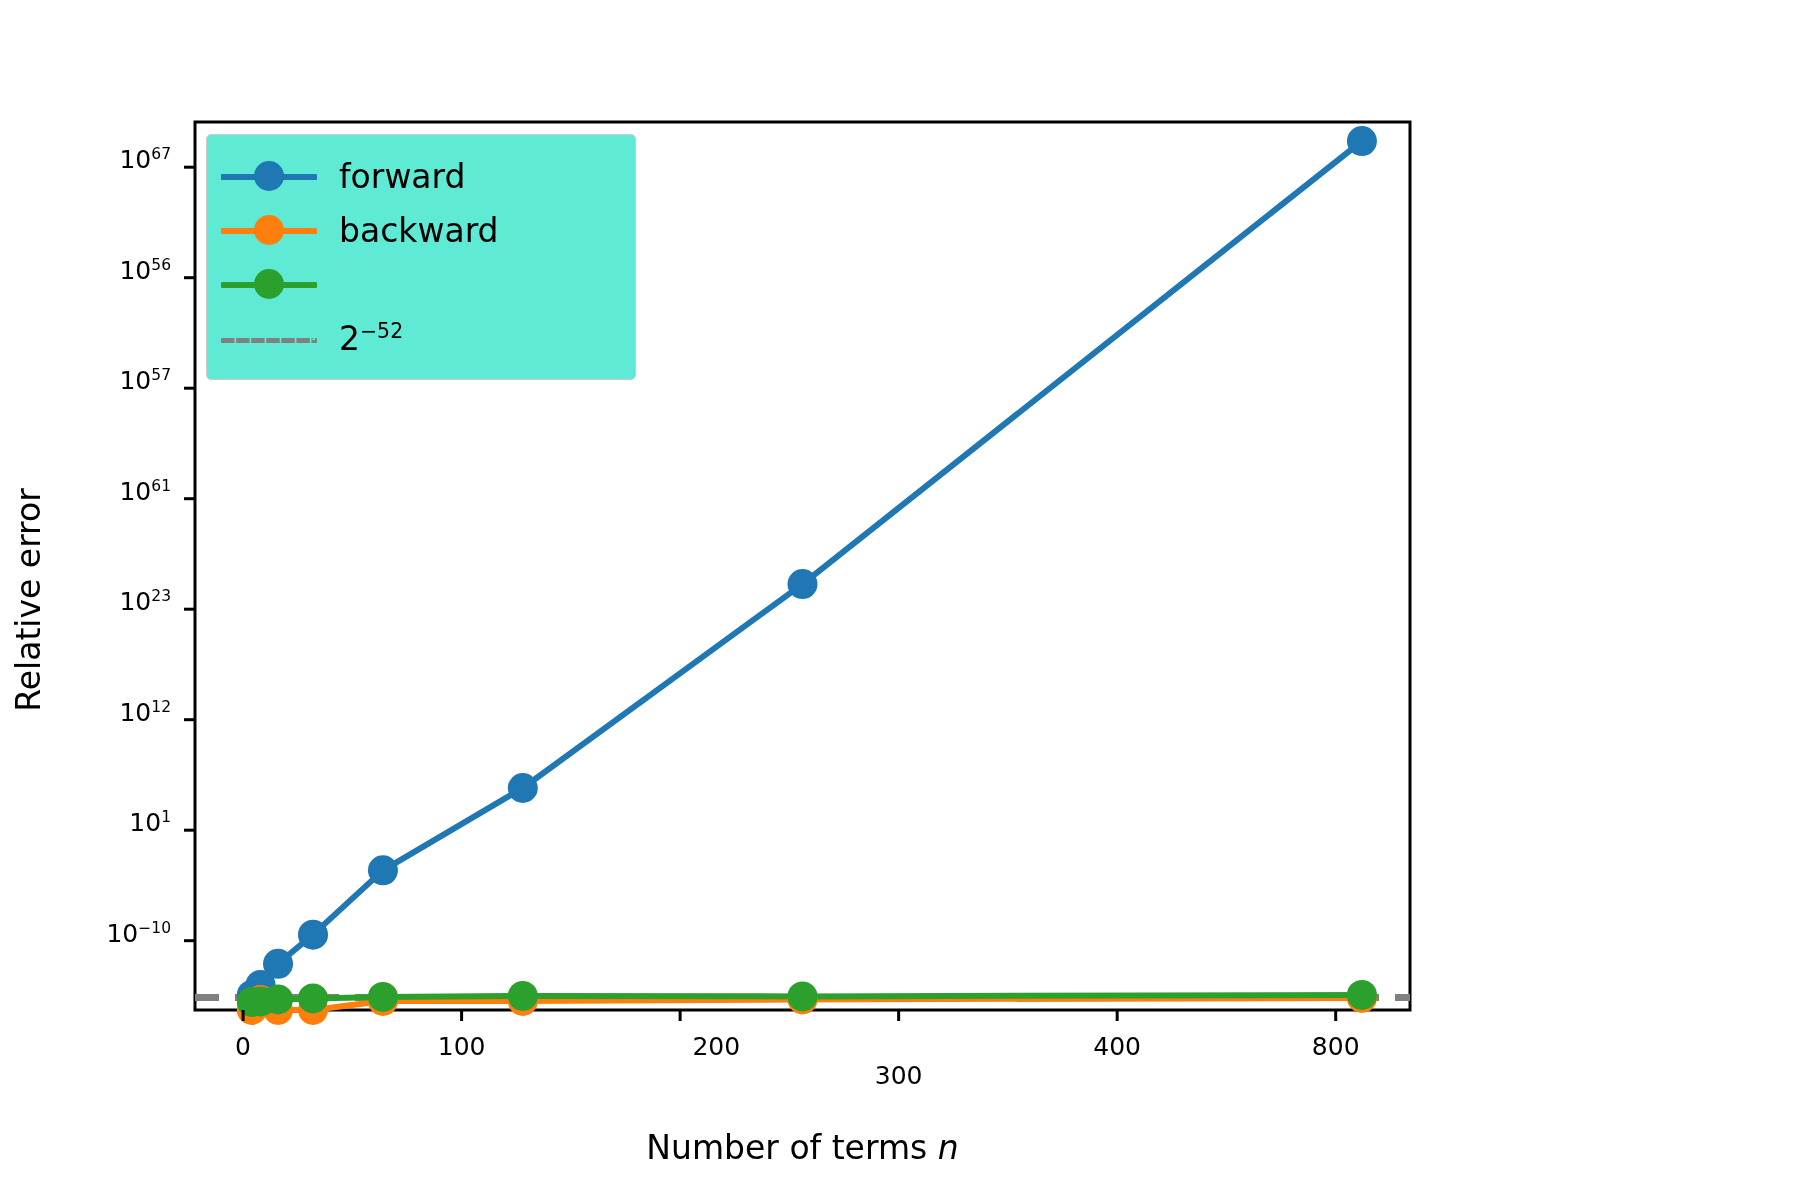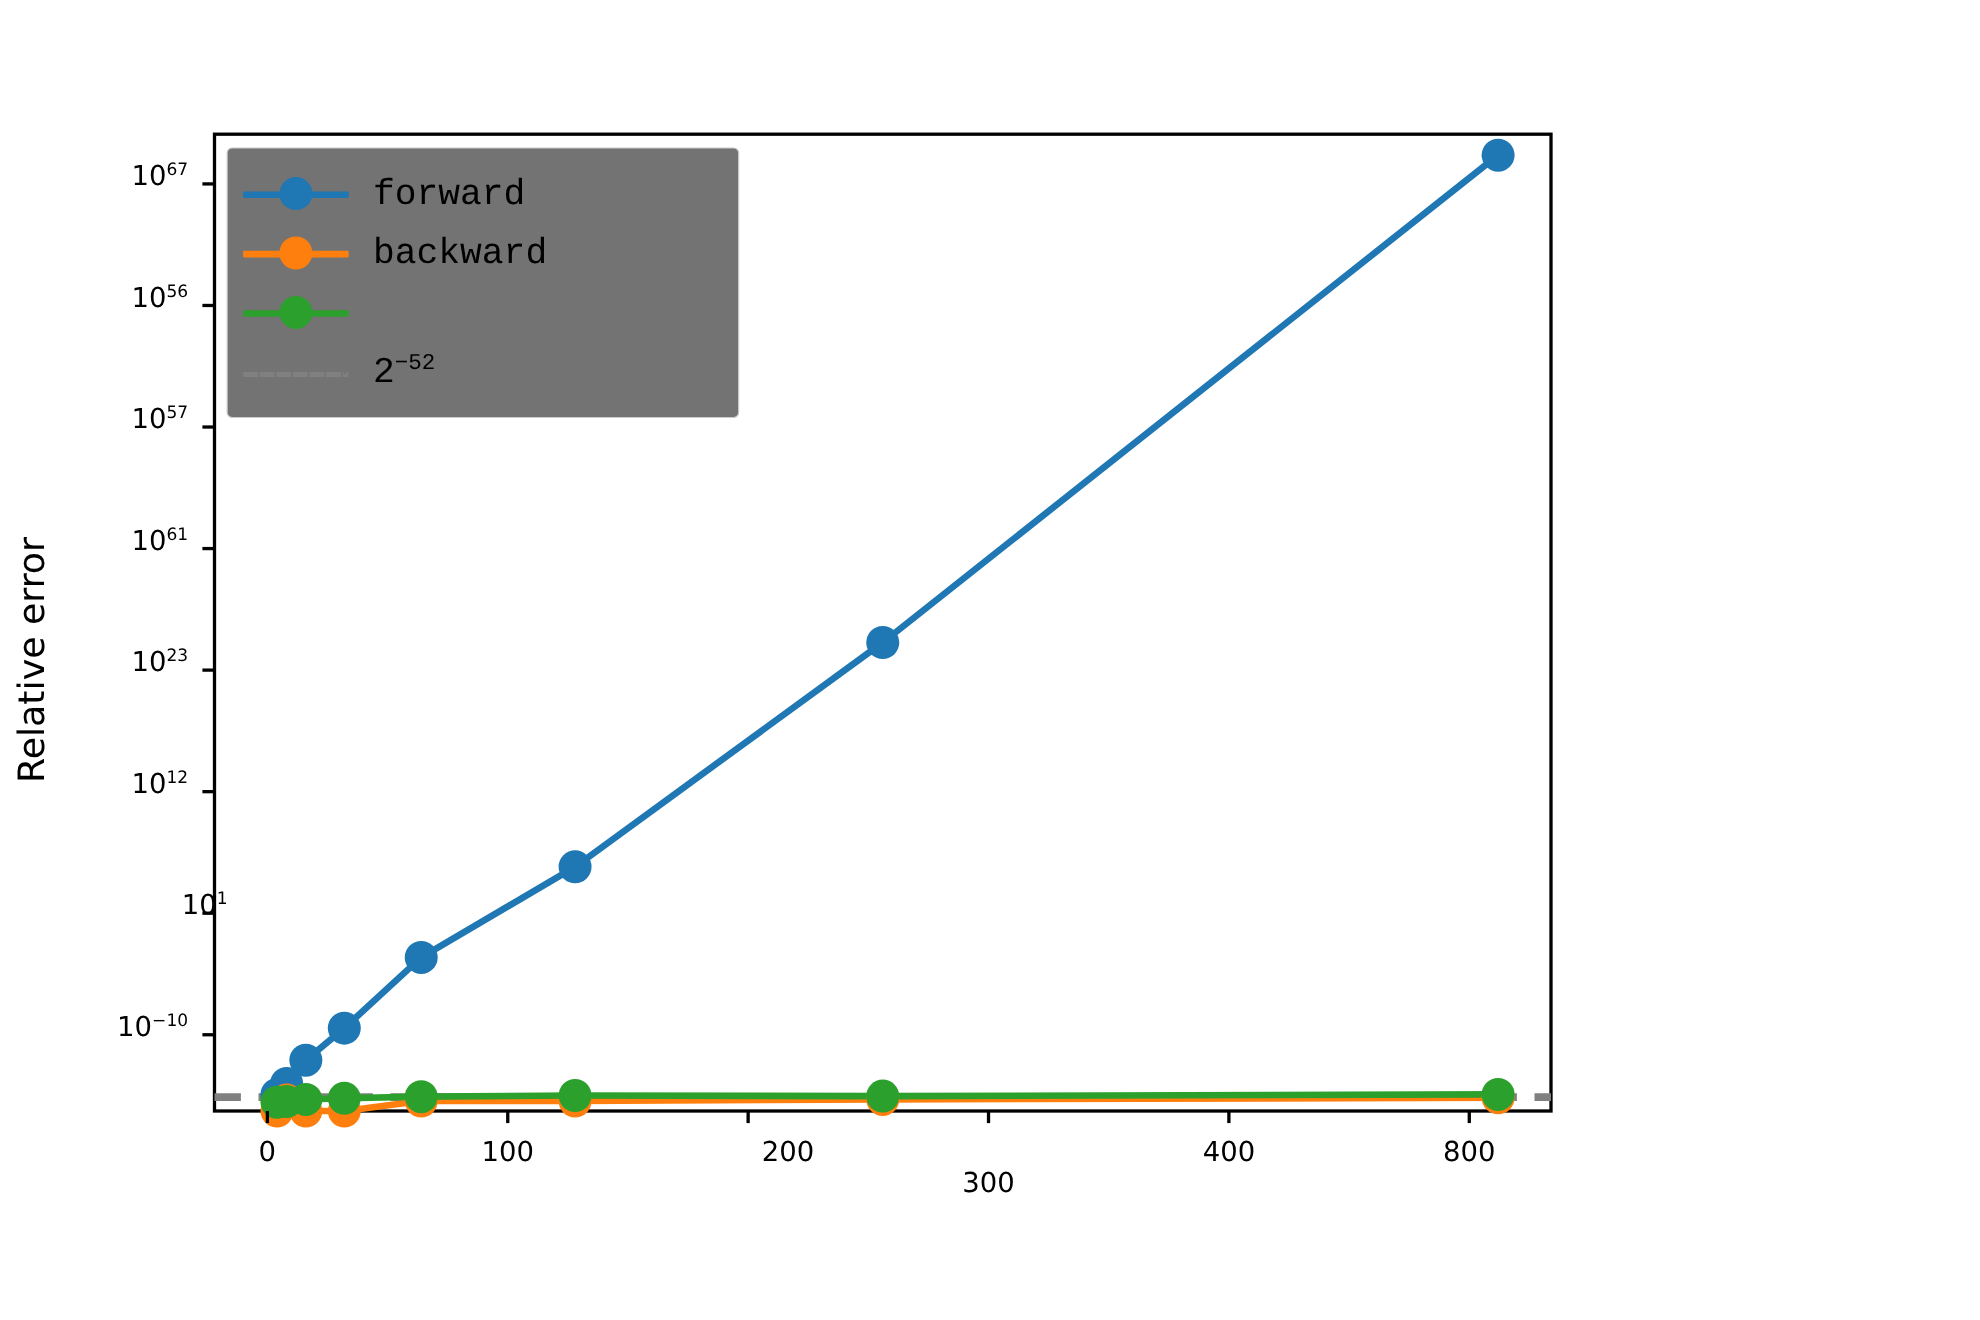"forward" .legendbox { background: #737373 -> #5eead4; font-family: Liberation Mono, monospace -> none; width: 466px -> 430px }
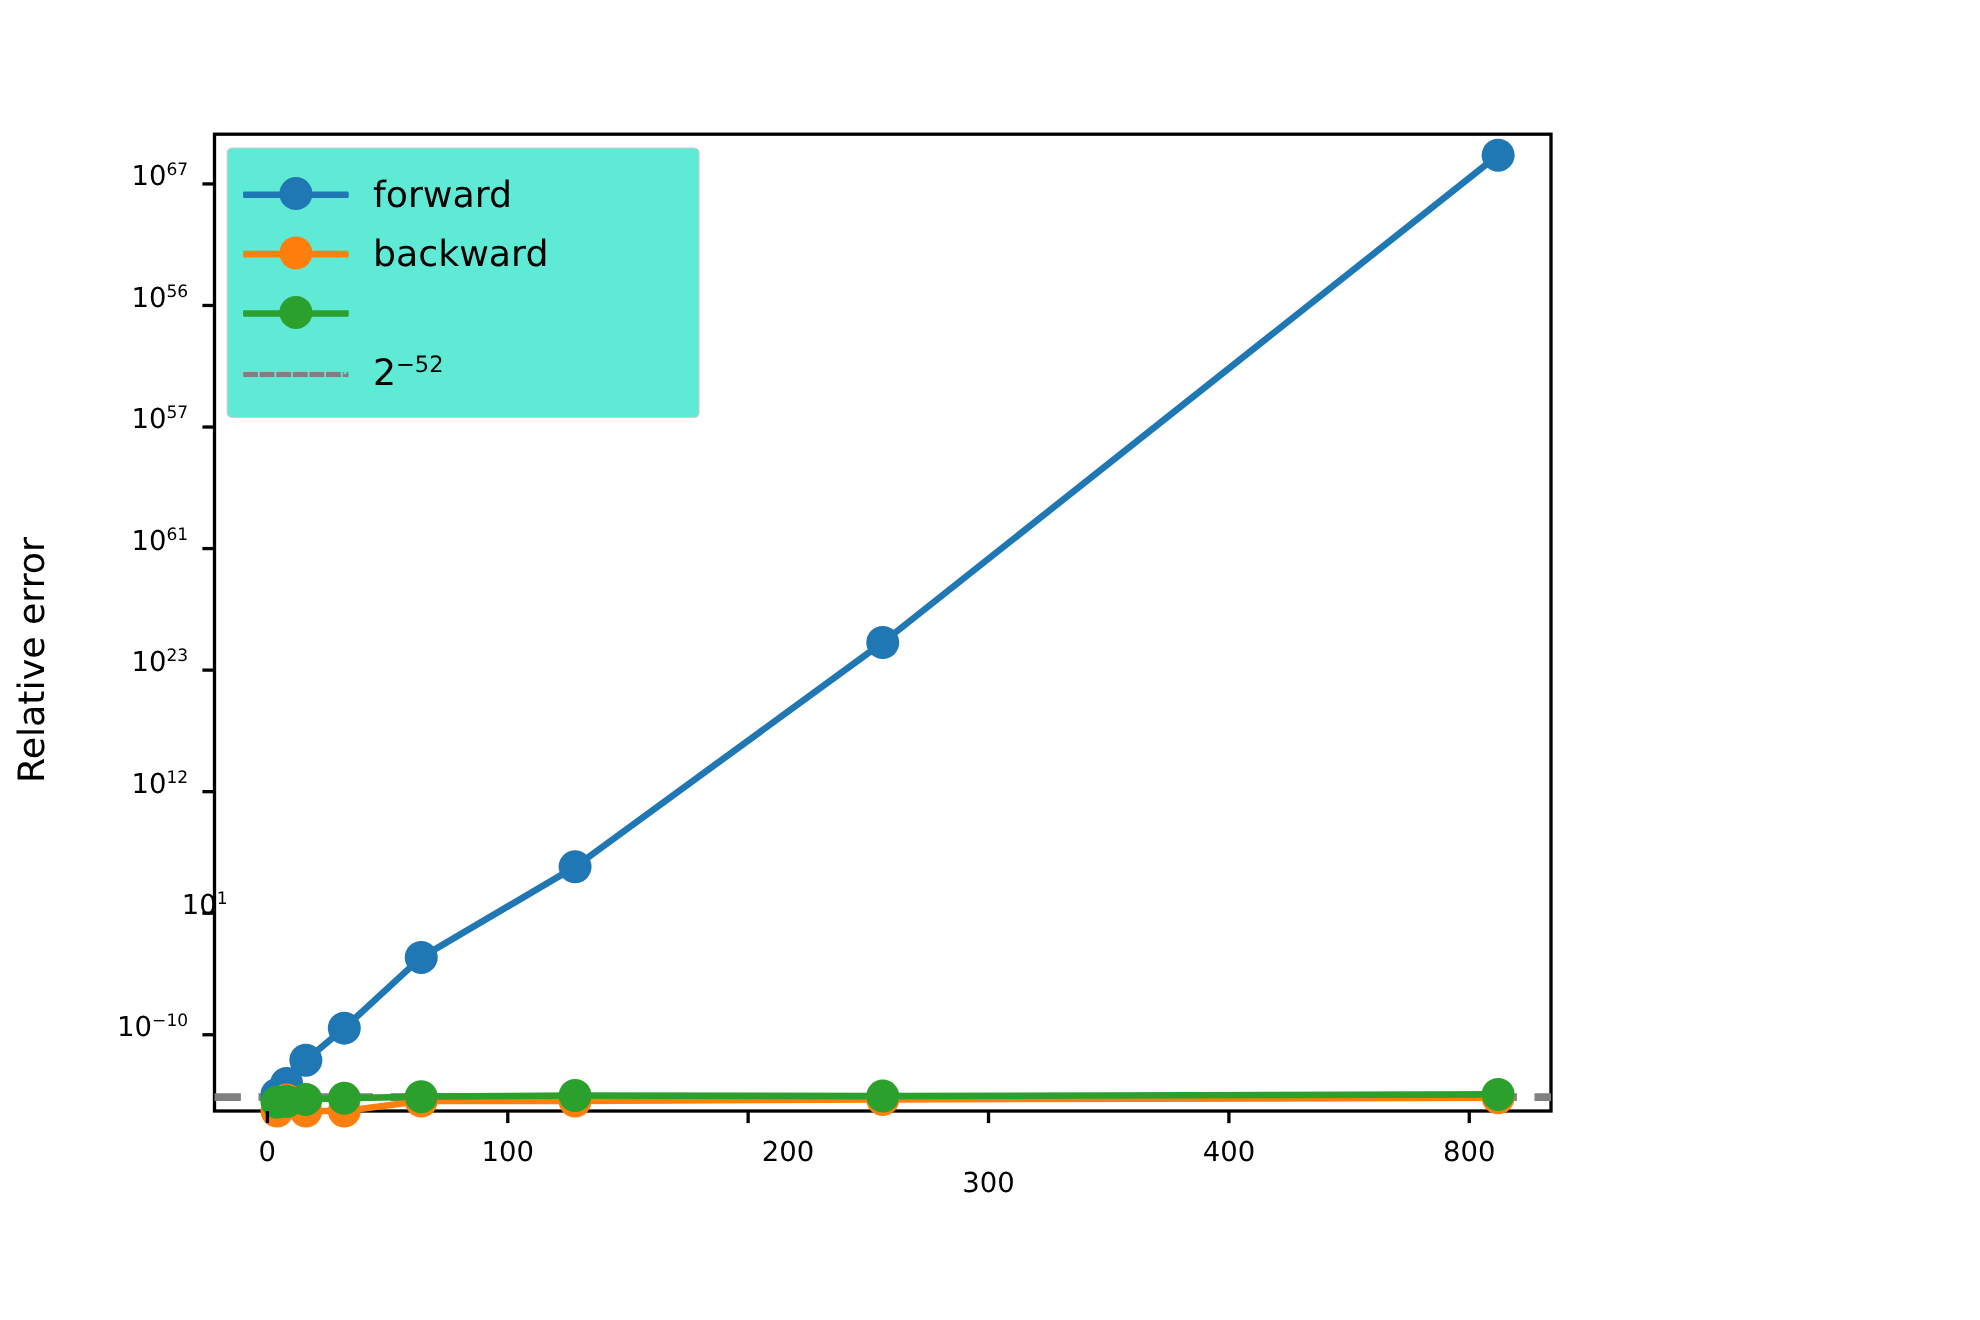"101" div.ticklbl { padding-left: 36px -> none }
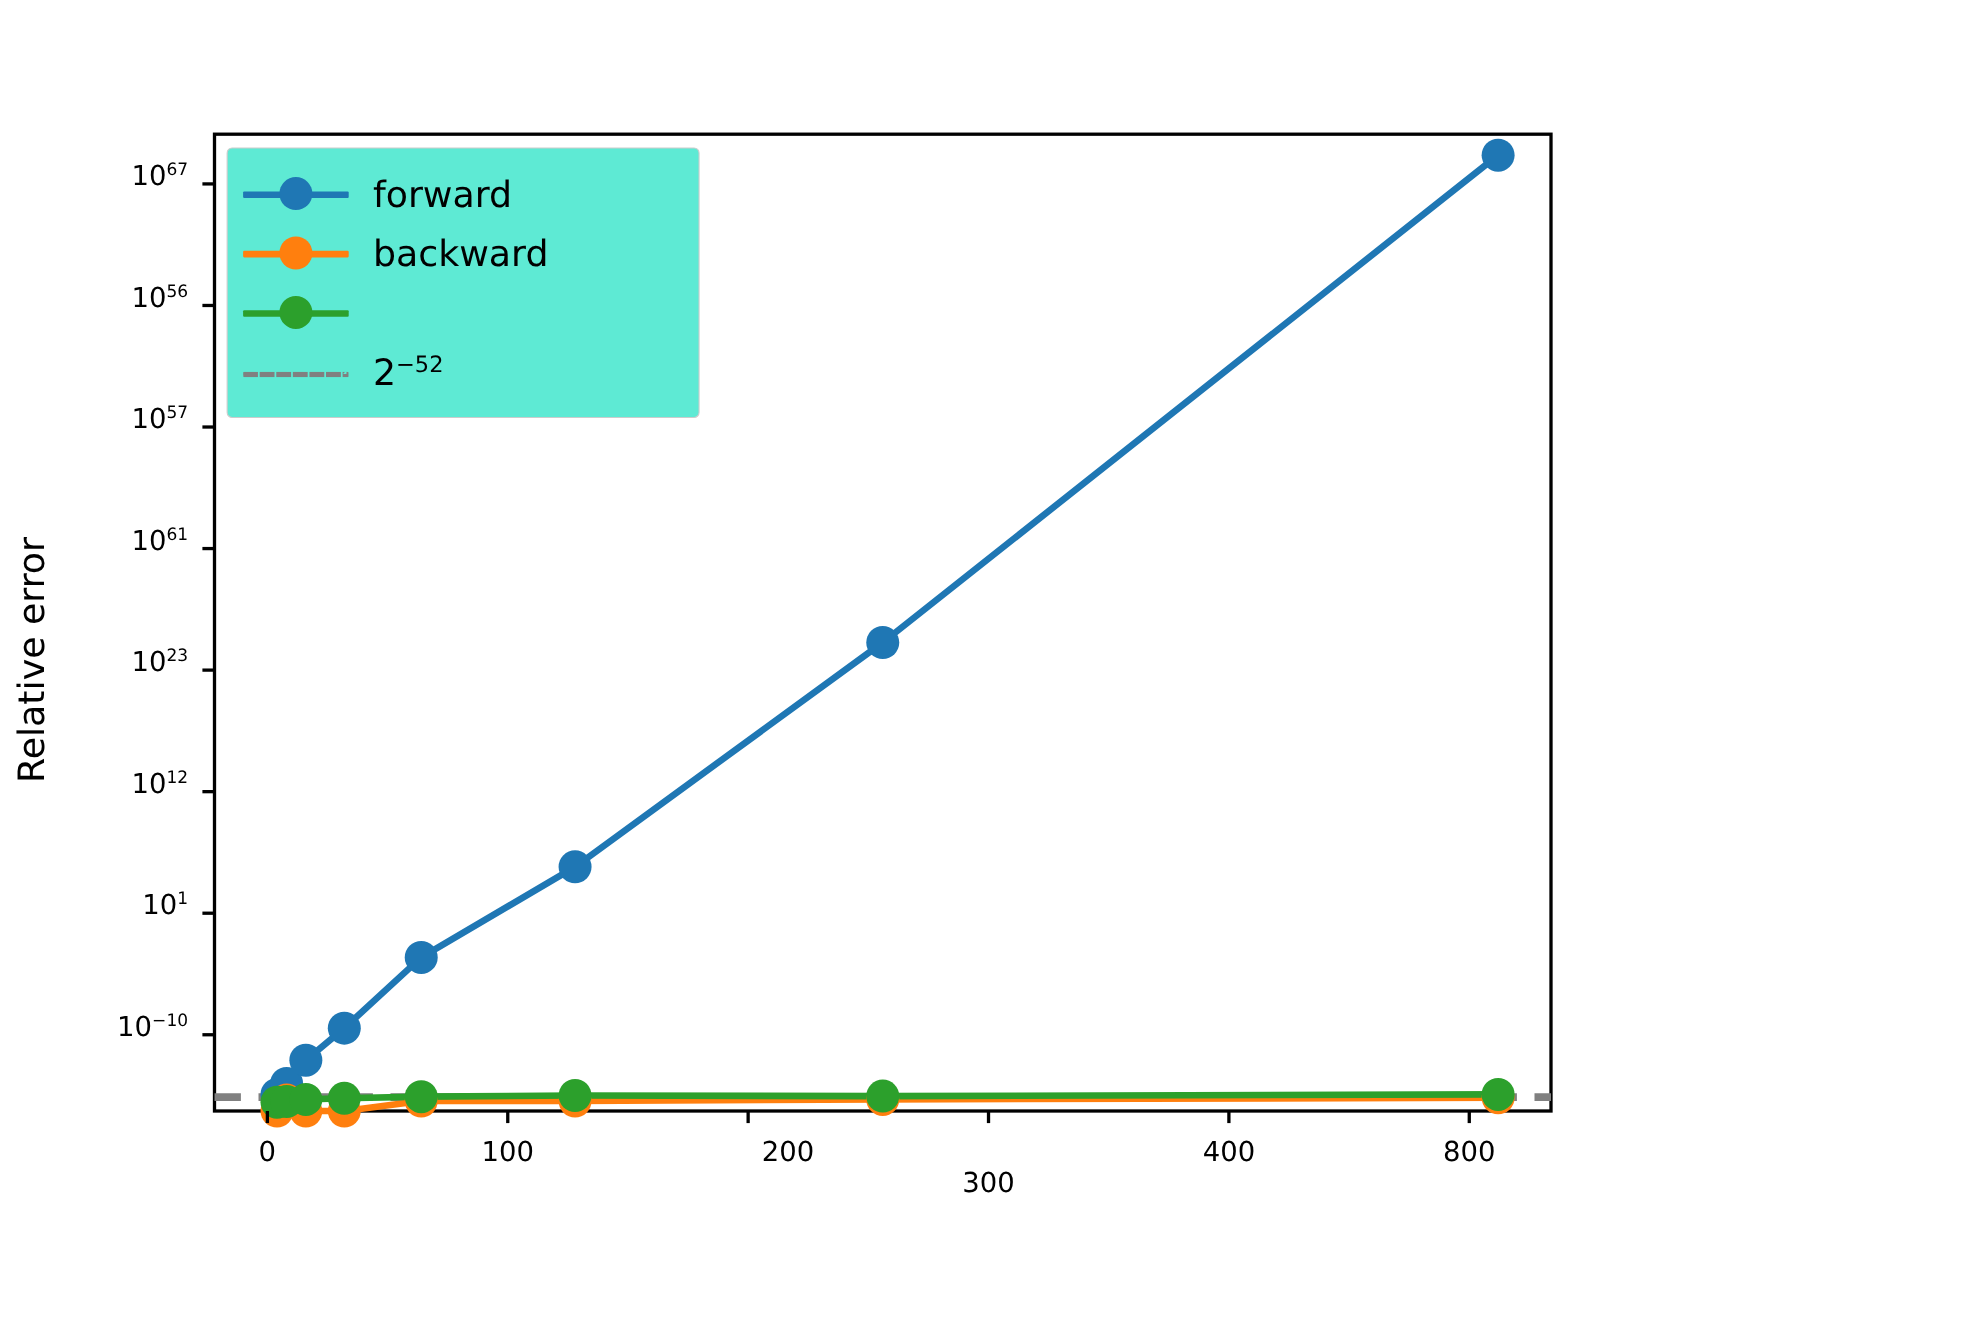"Number of terms n" div.xlabel { html: none -> <div> <span>Number of terms </span><span>n</span> </div> }
